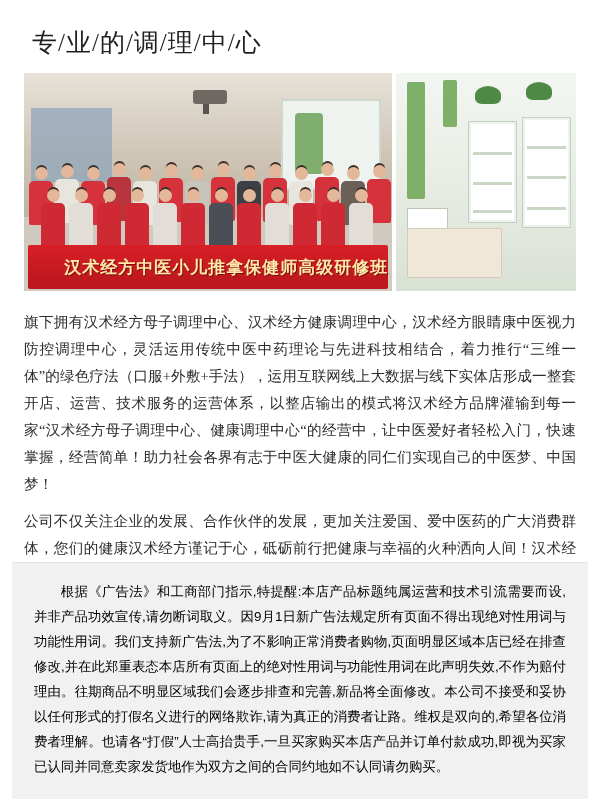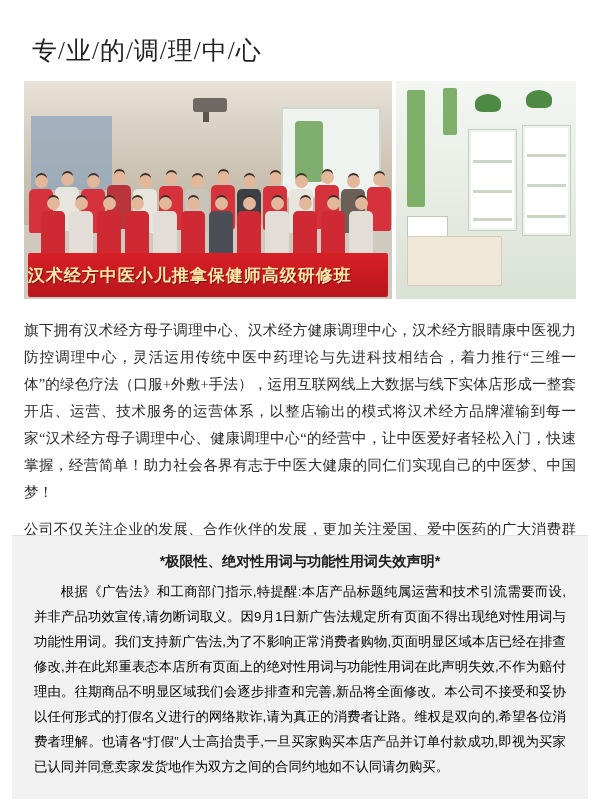"专/业/的/调/理/中/心" .page { padding: 12px 24px -> 4px 24px }
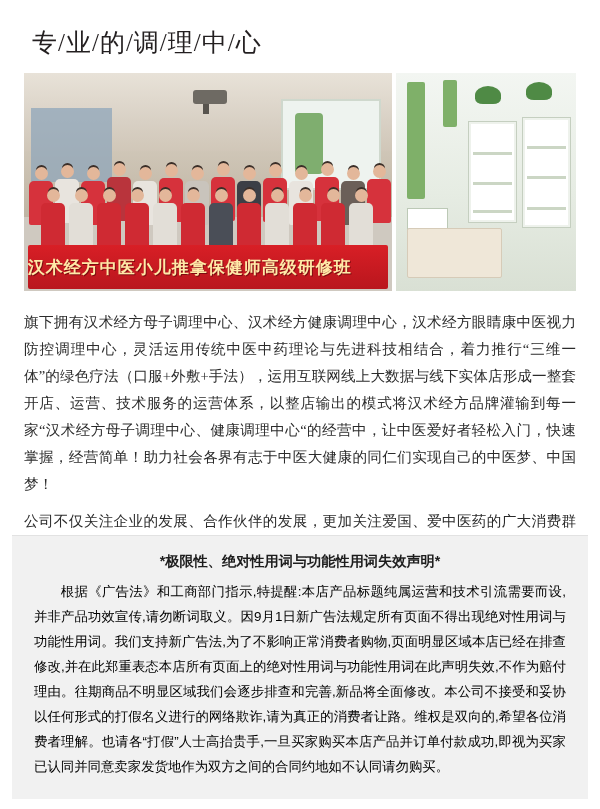"汉术经方中医小儿推拿保健师高级研修班" .banner { justify-content: flex-start -> flex-end }
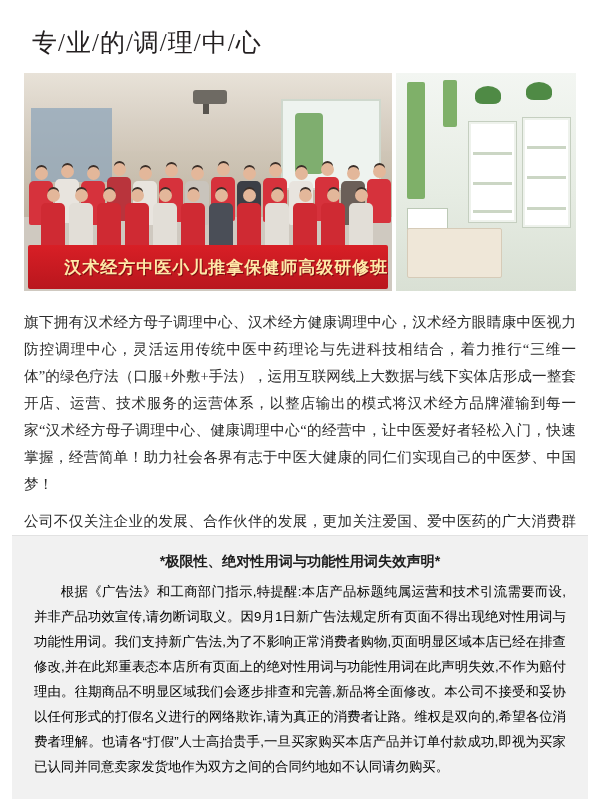"*极限性、绝对性用词与功能性用词失效声明*" div.disclaimer-title { html: <div>*极限性、绝对性用词与功能性用词失效声明*</div> -> none }
